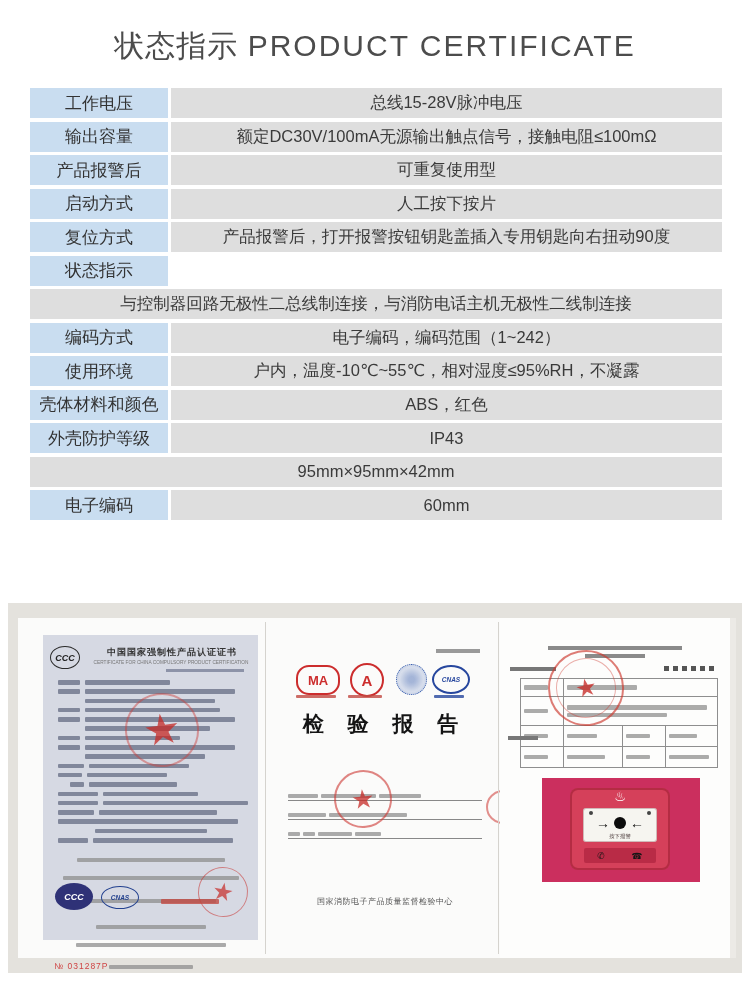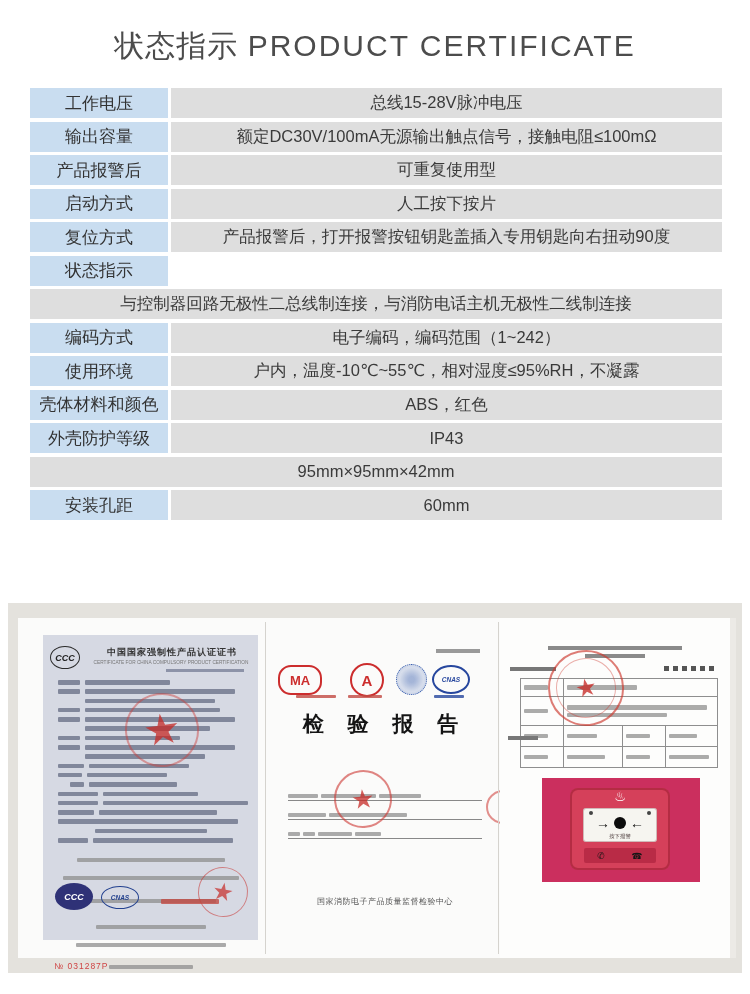"安装孔距" div.spec-label { text: 安装孔距 -> 电子编码 }
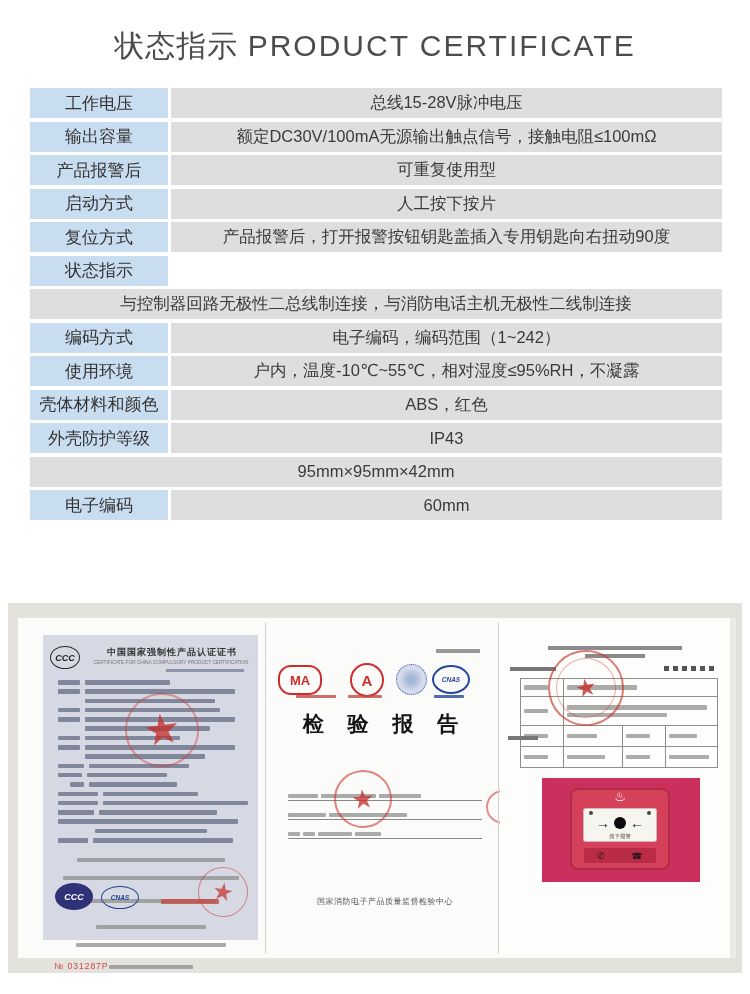"MA" .rp-ma { left: 6px -> 24px }
